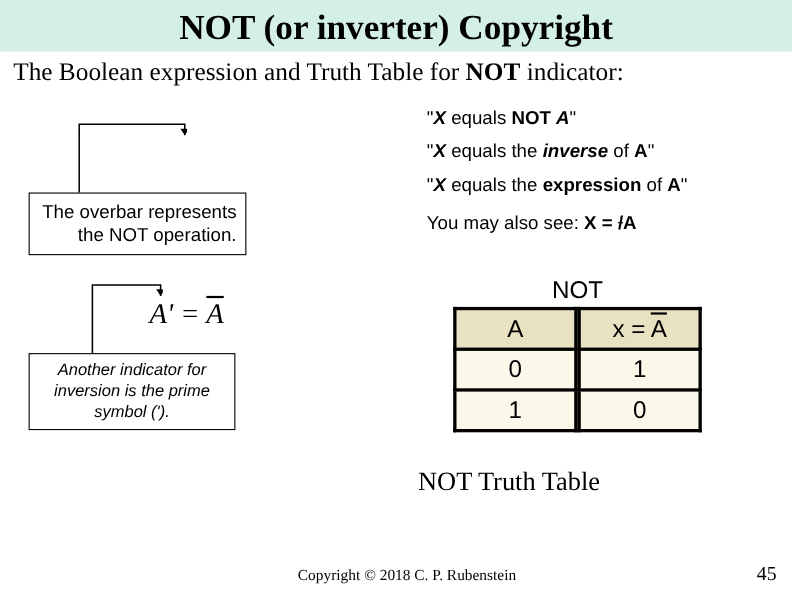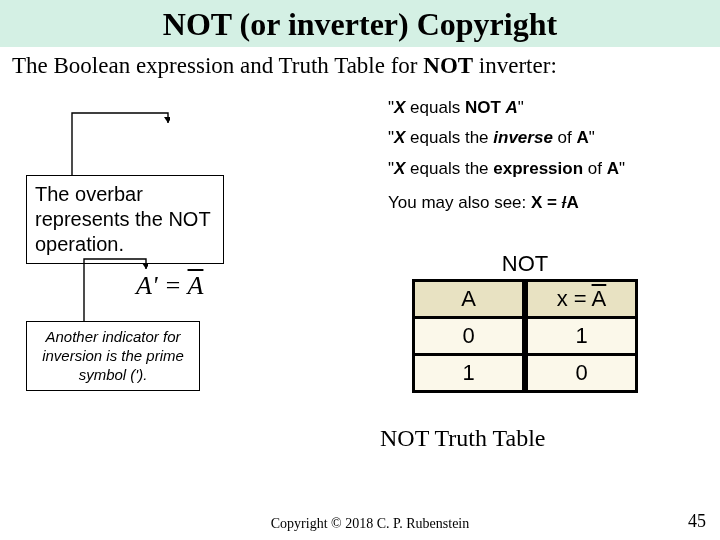"inverter:" span { text: inverter -> indicator }
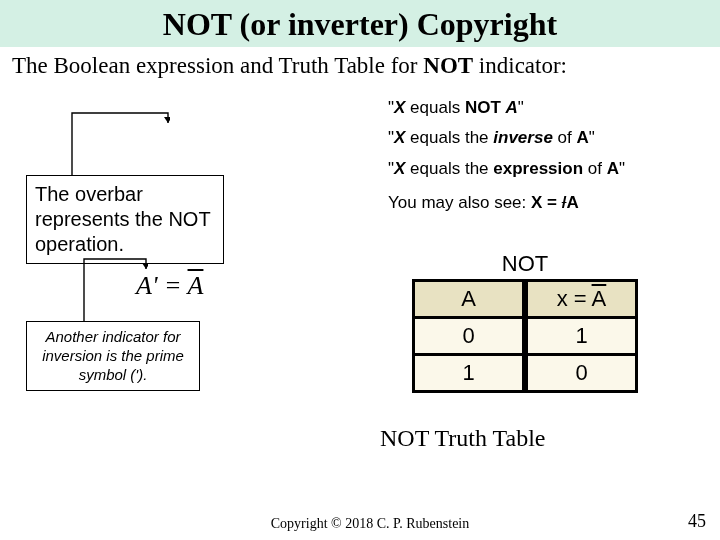"The overbar represents the NOT" .box1 { font-size: 20px -> 17px; text-align: left -> right }
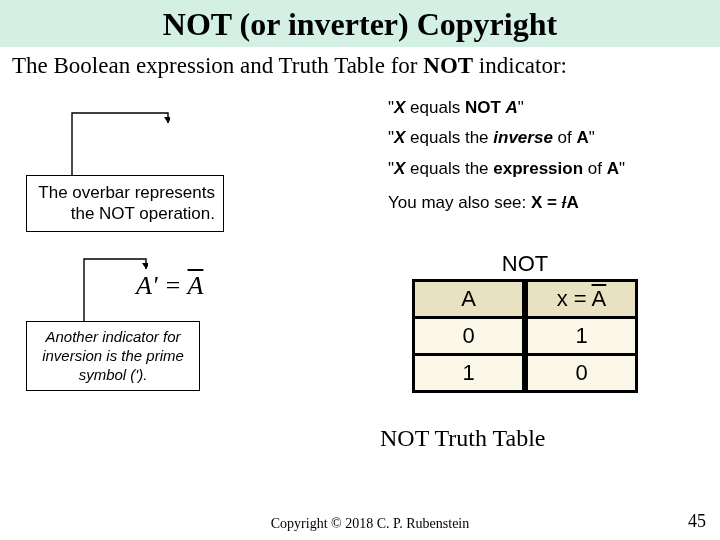"Another indicator for inversion is" .box2 { width: 174px -> 188px }
